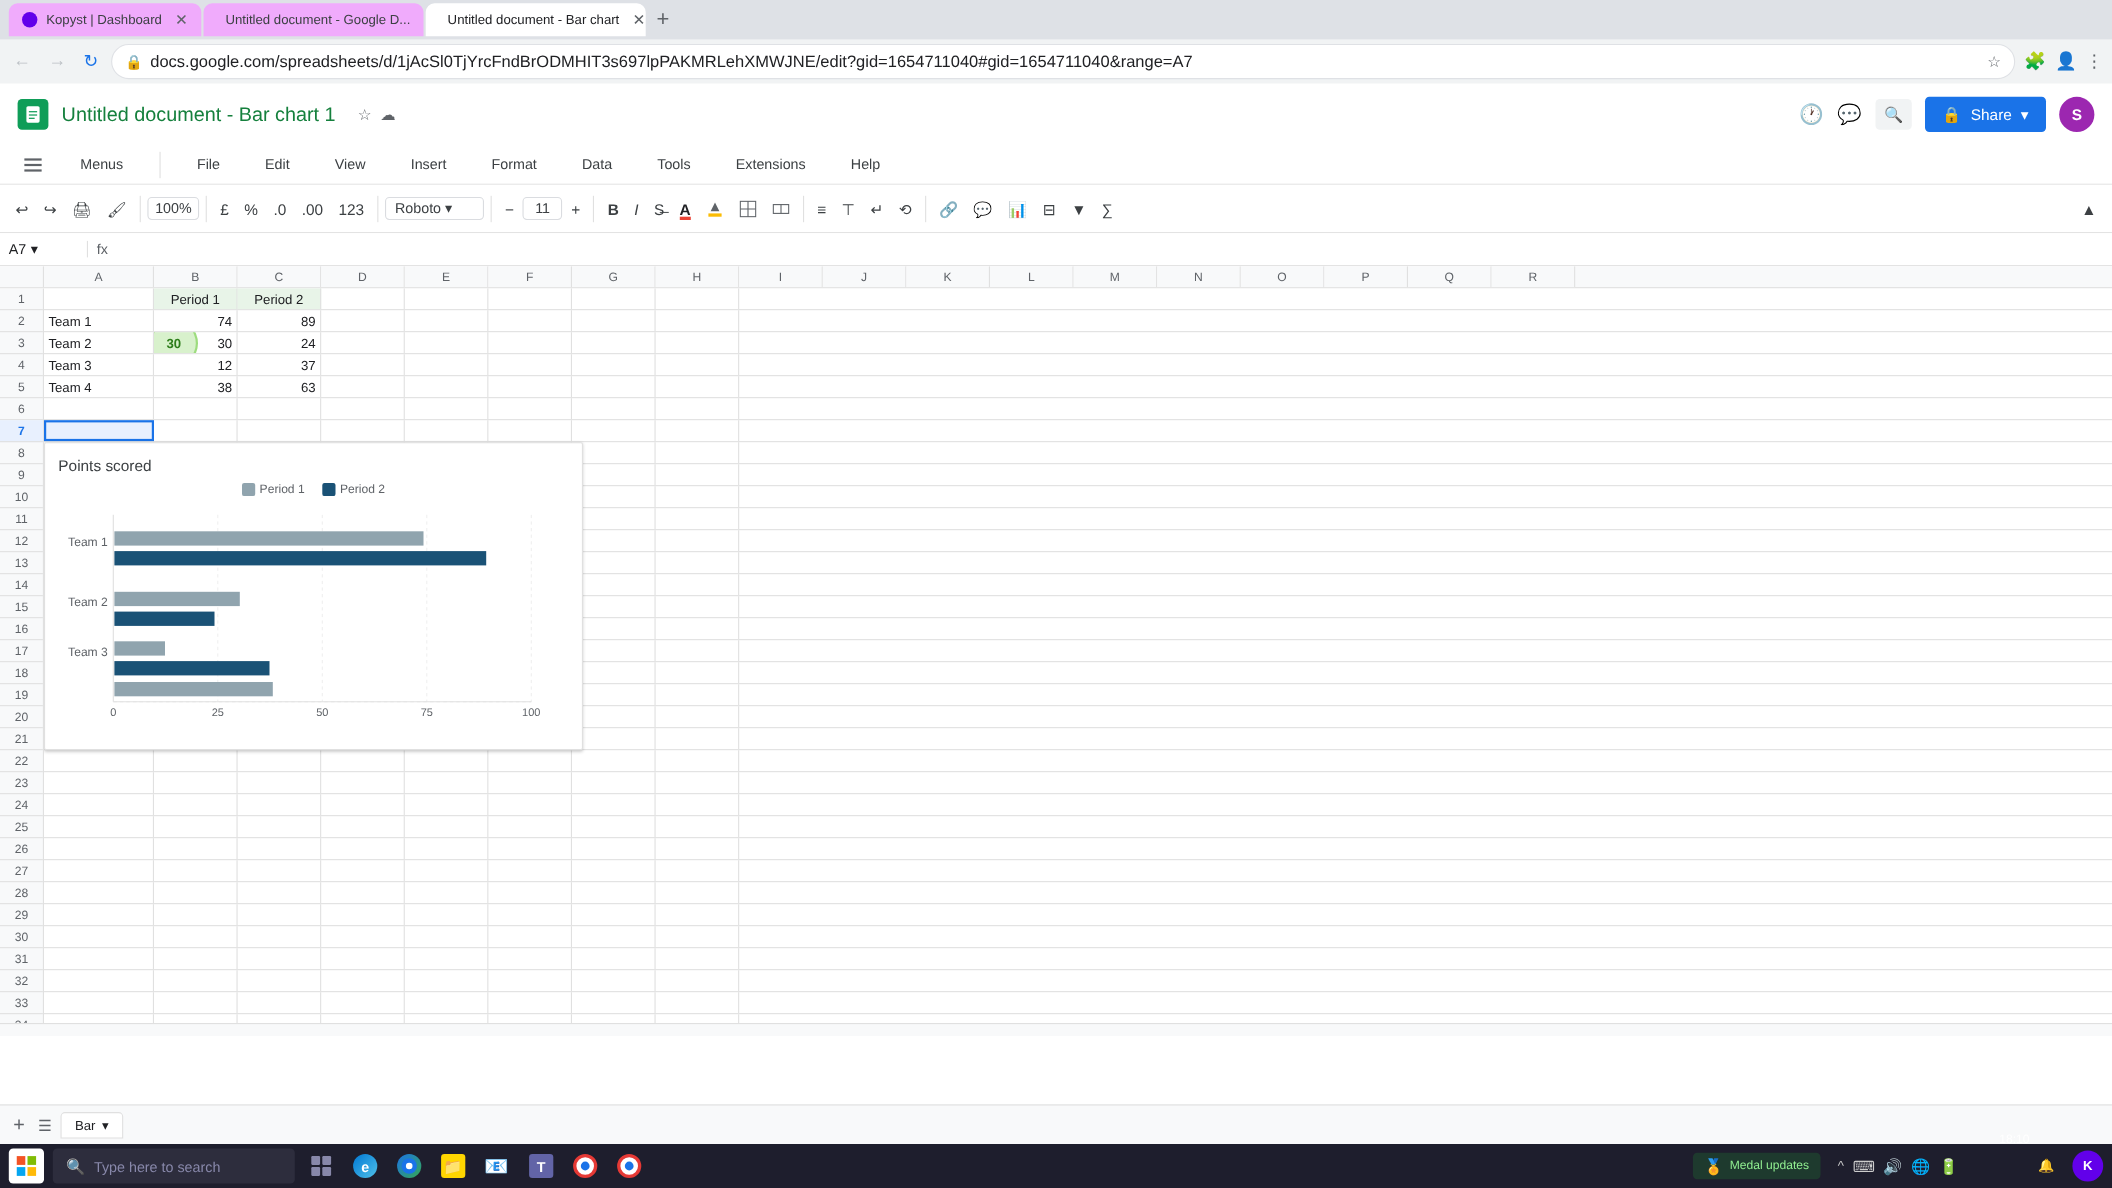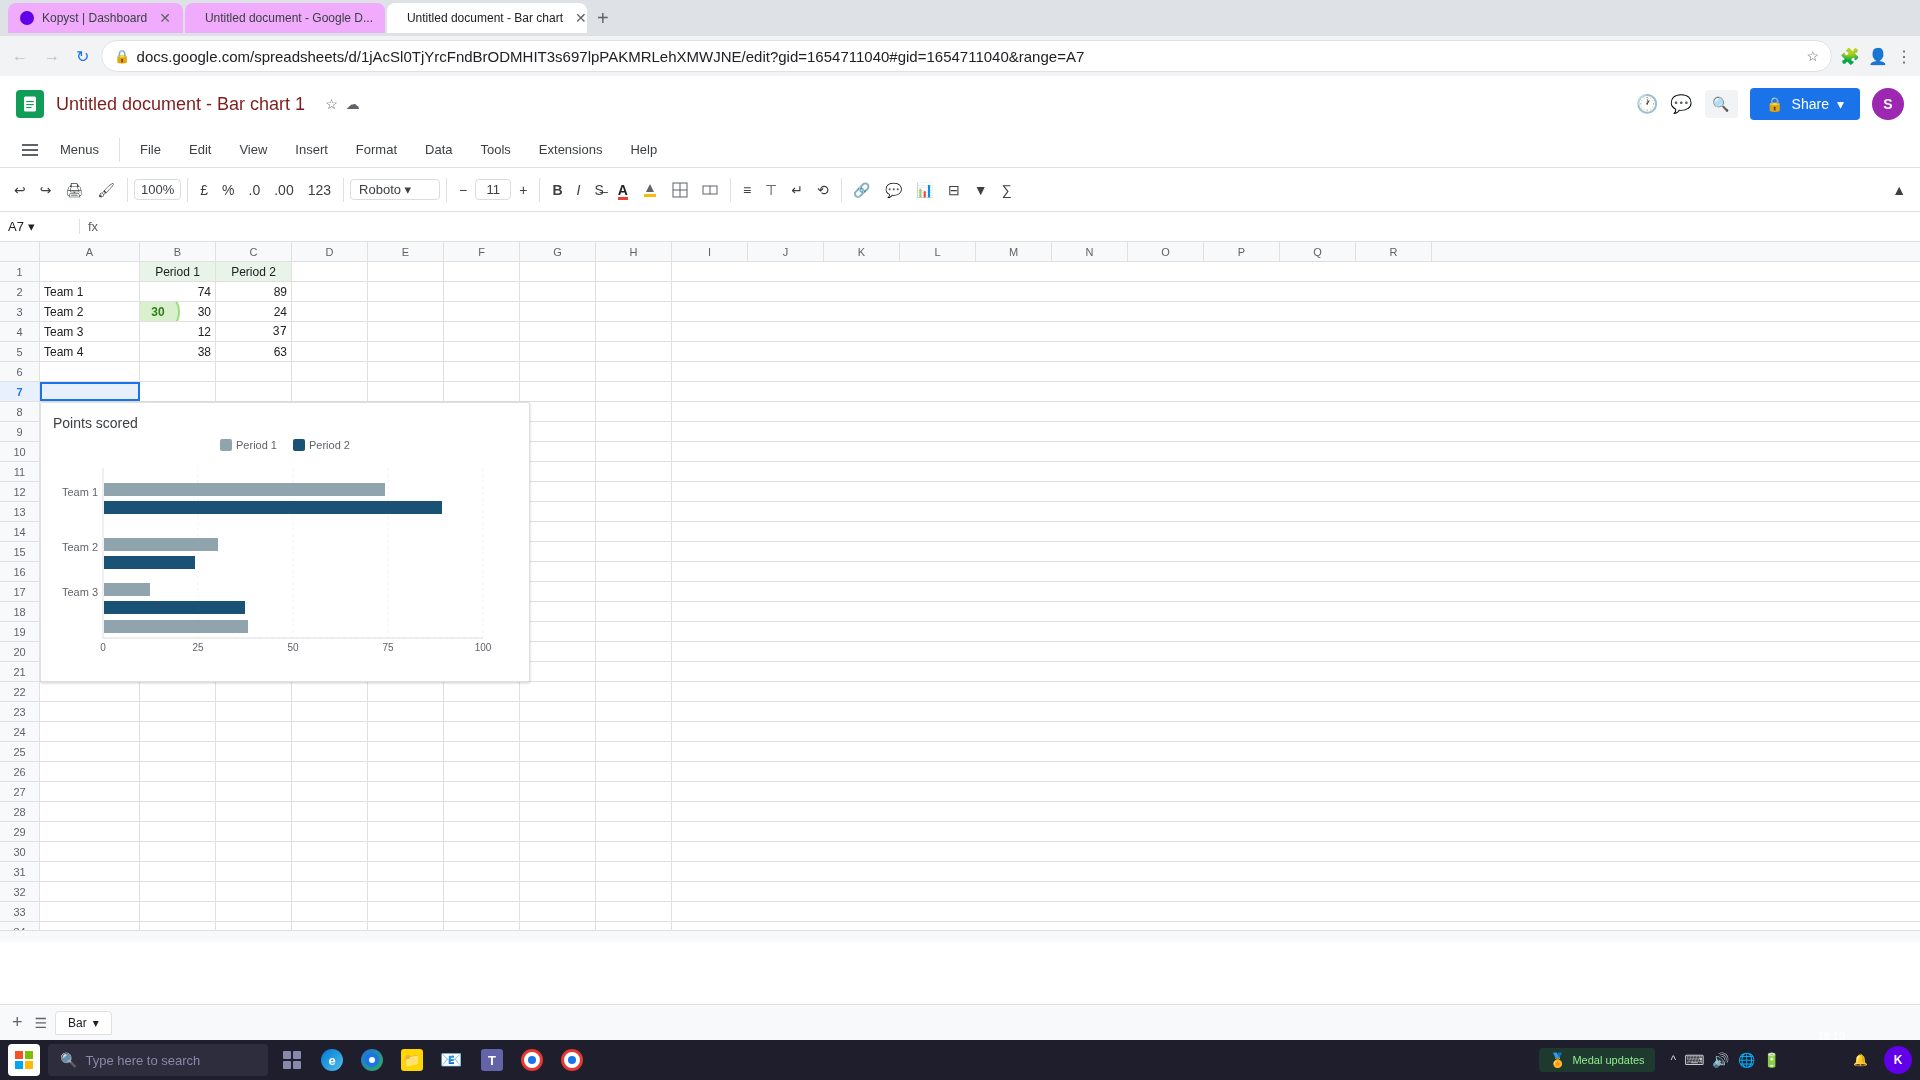"Untitled document - Bar chart 1" .doc-title { color: #7f1d1d -> #15803d }
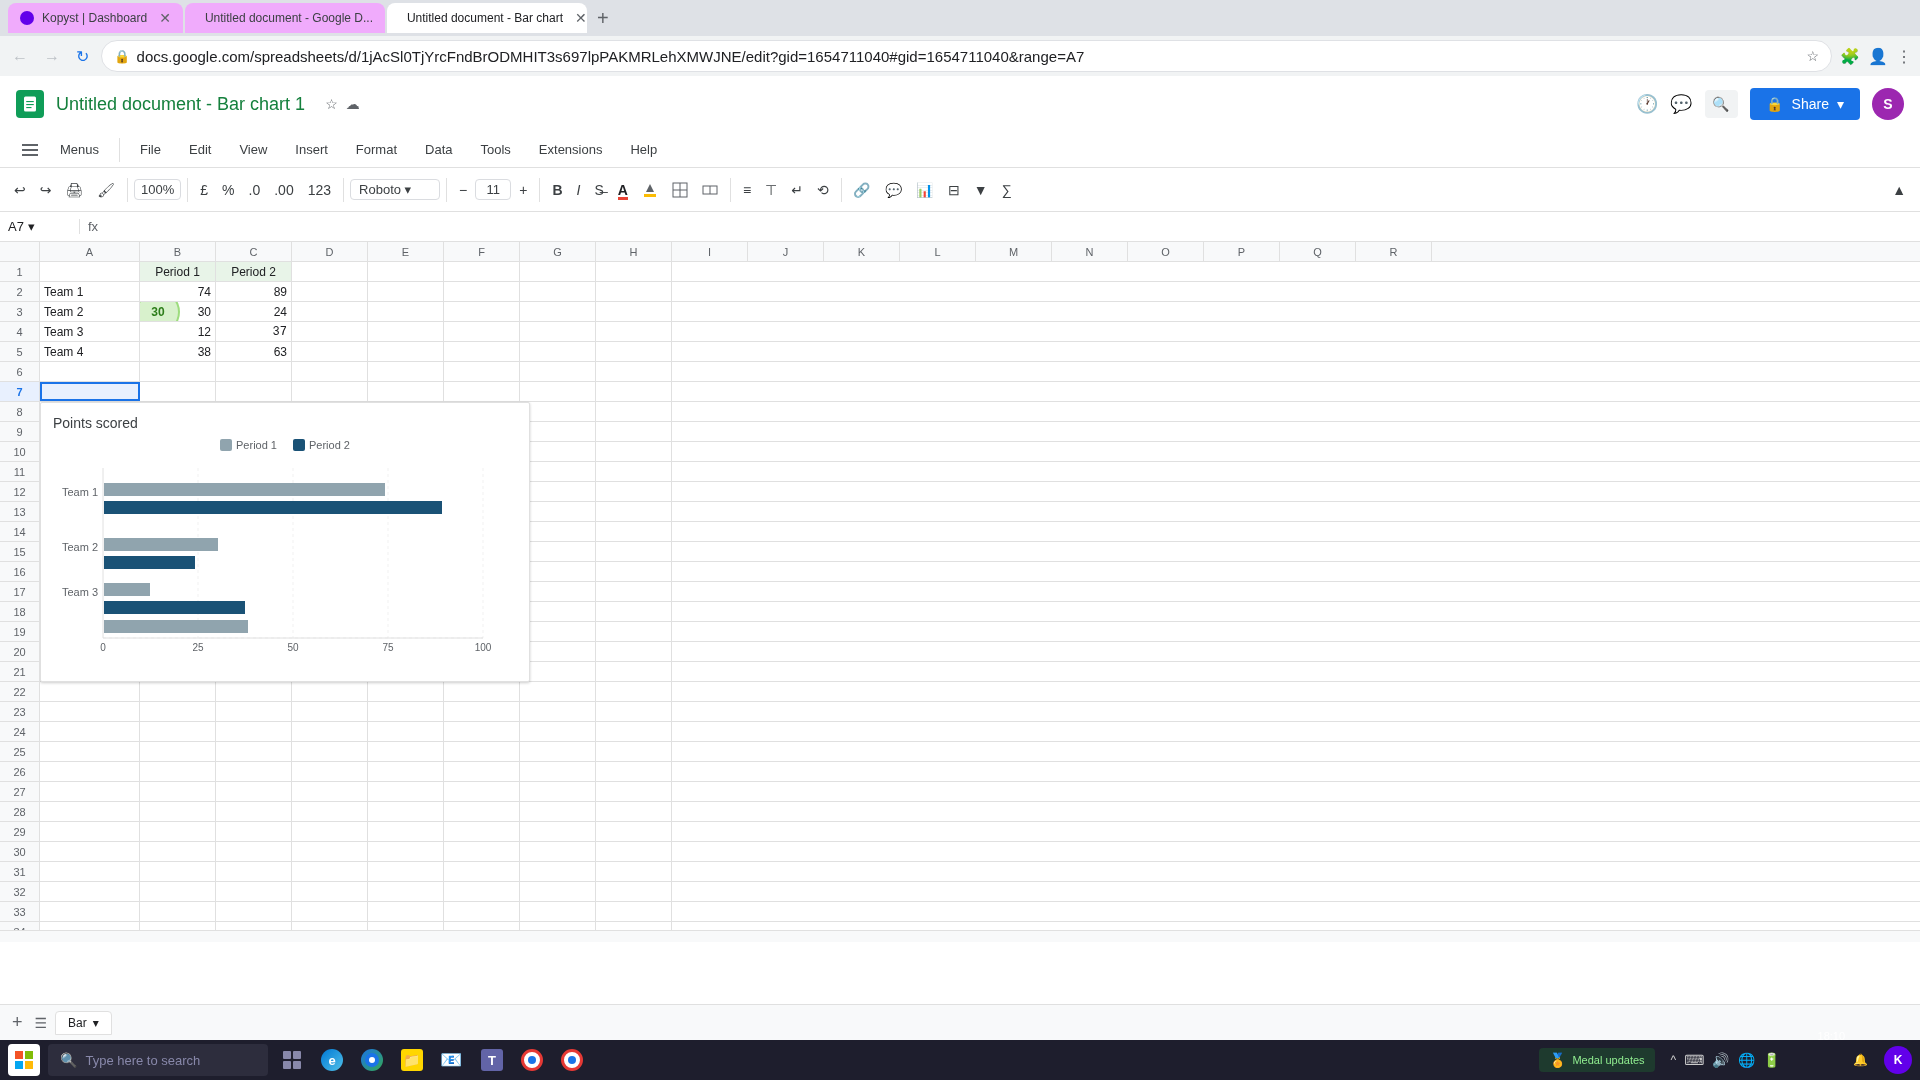"Menus" .menu-bar { gap: 4px -> 17px }
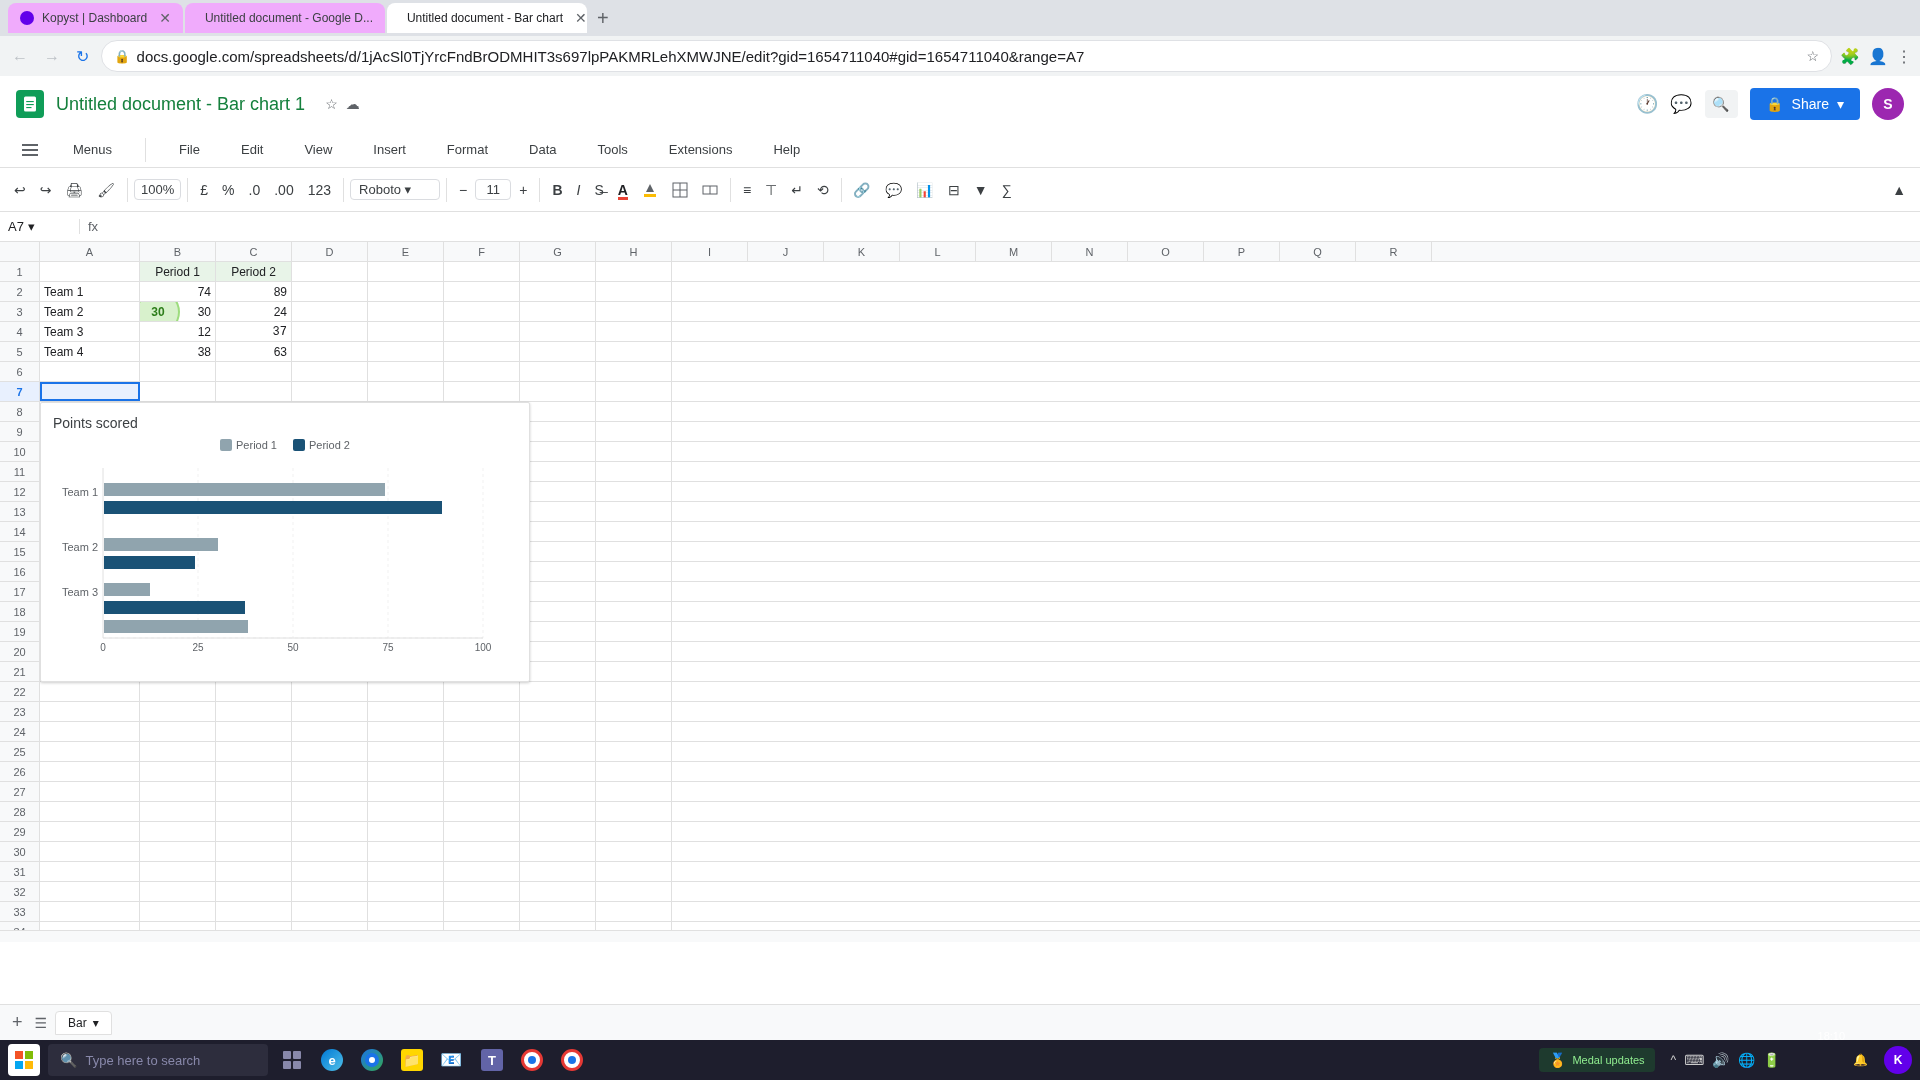"37" div.grid-cell { font-family: Liberation Mono, monospace -> none }
